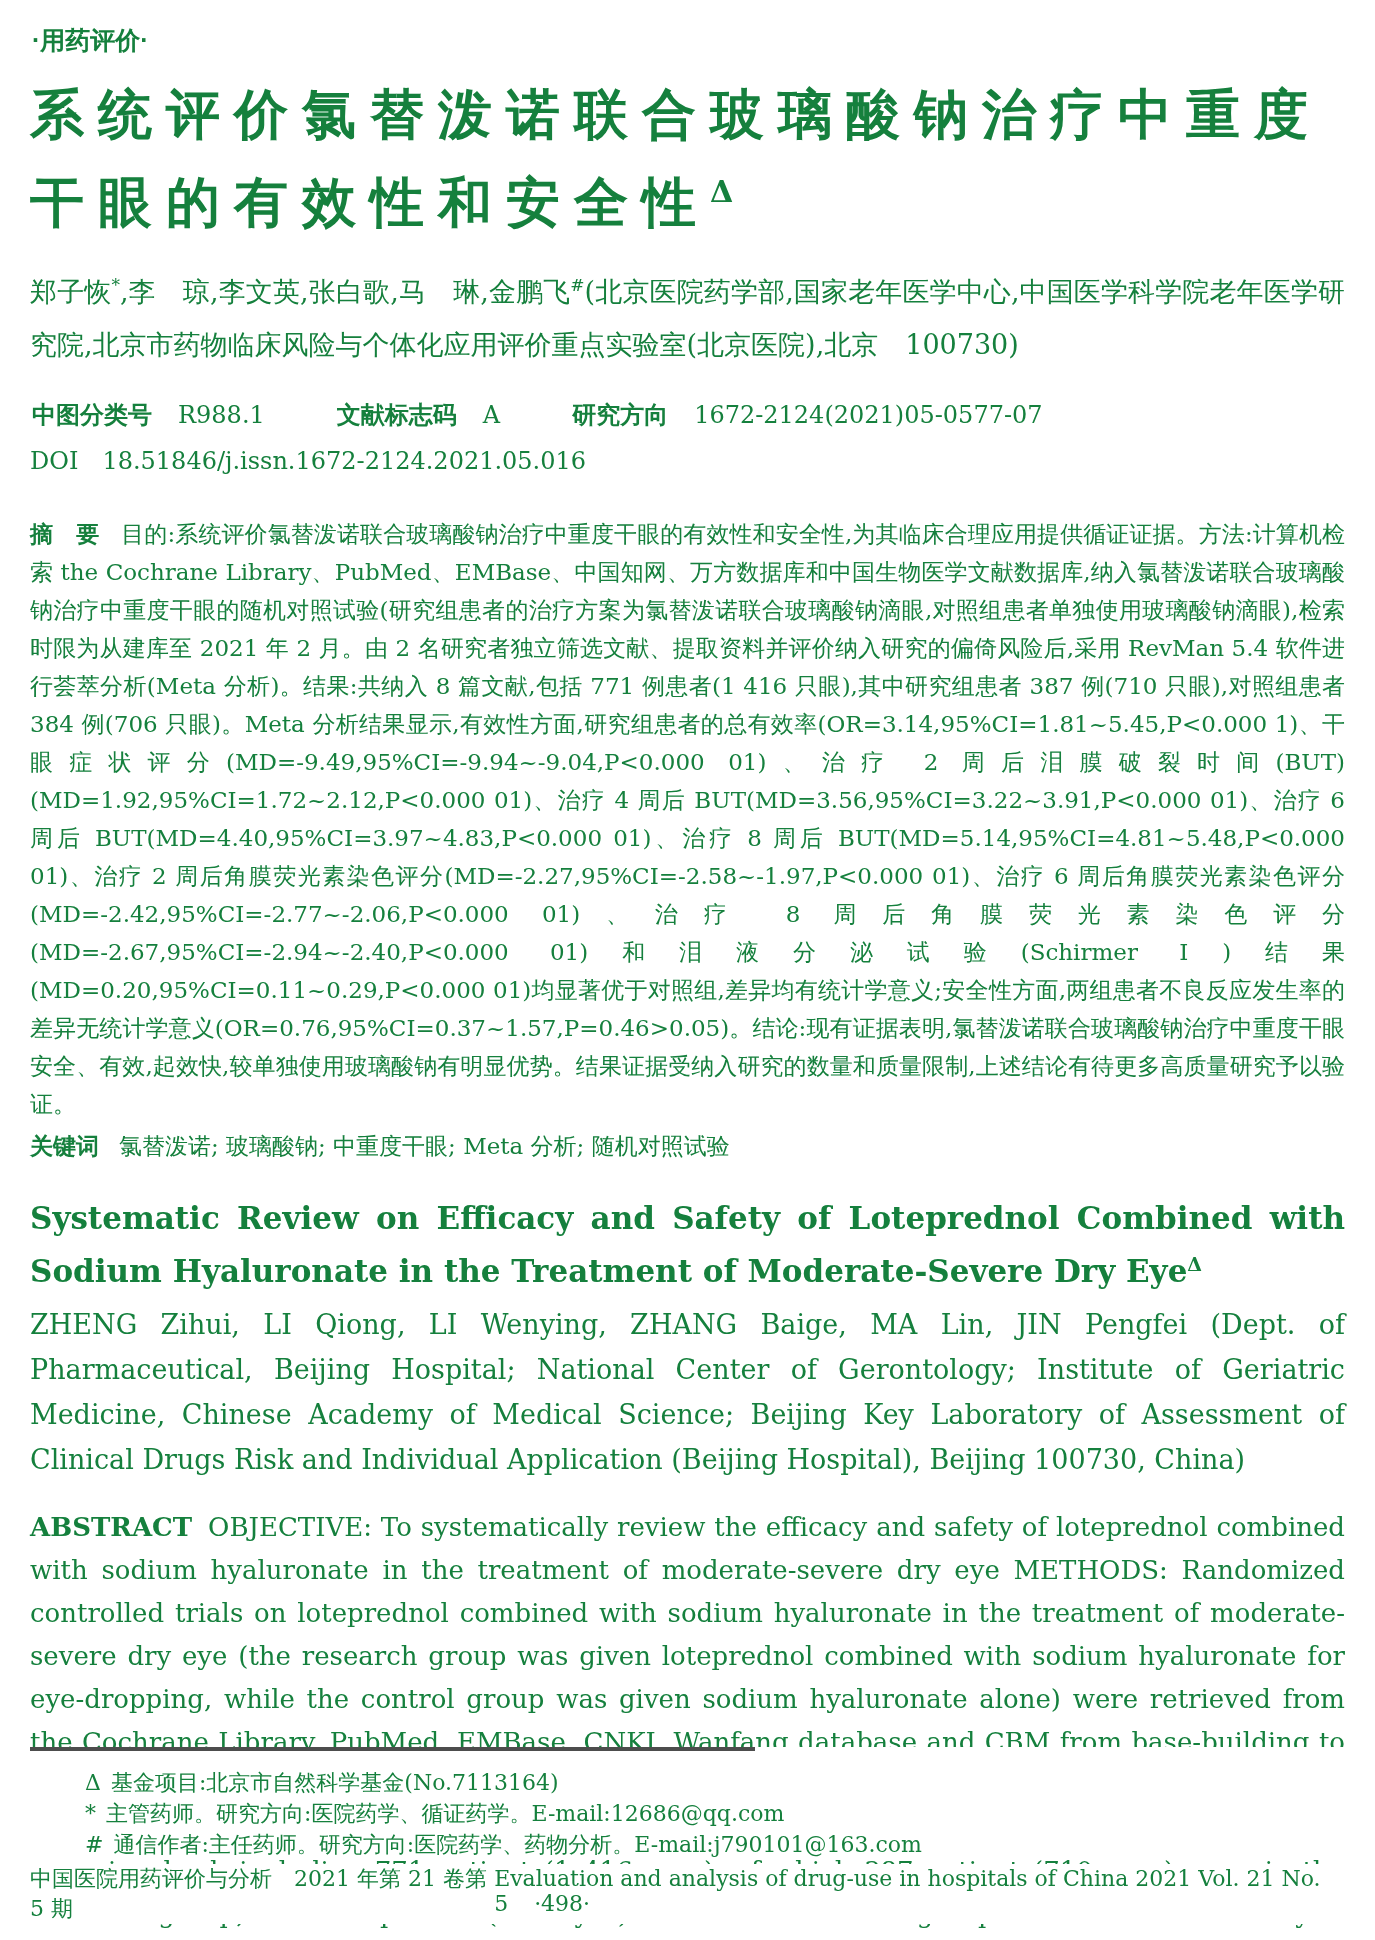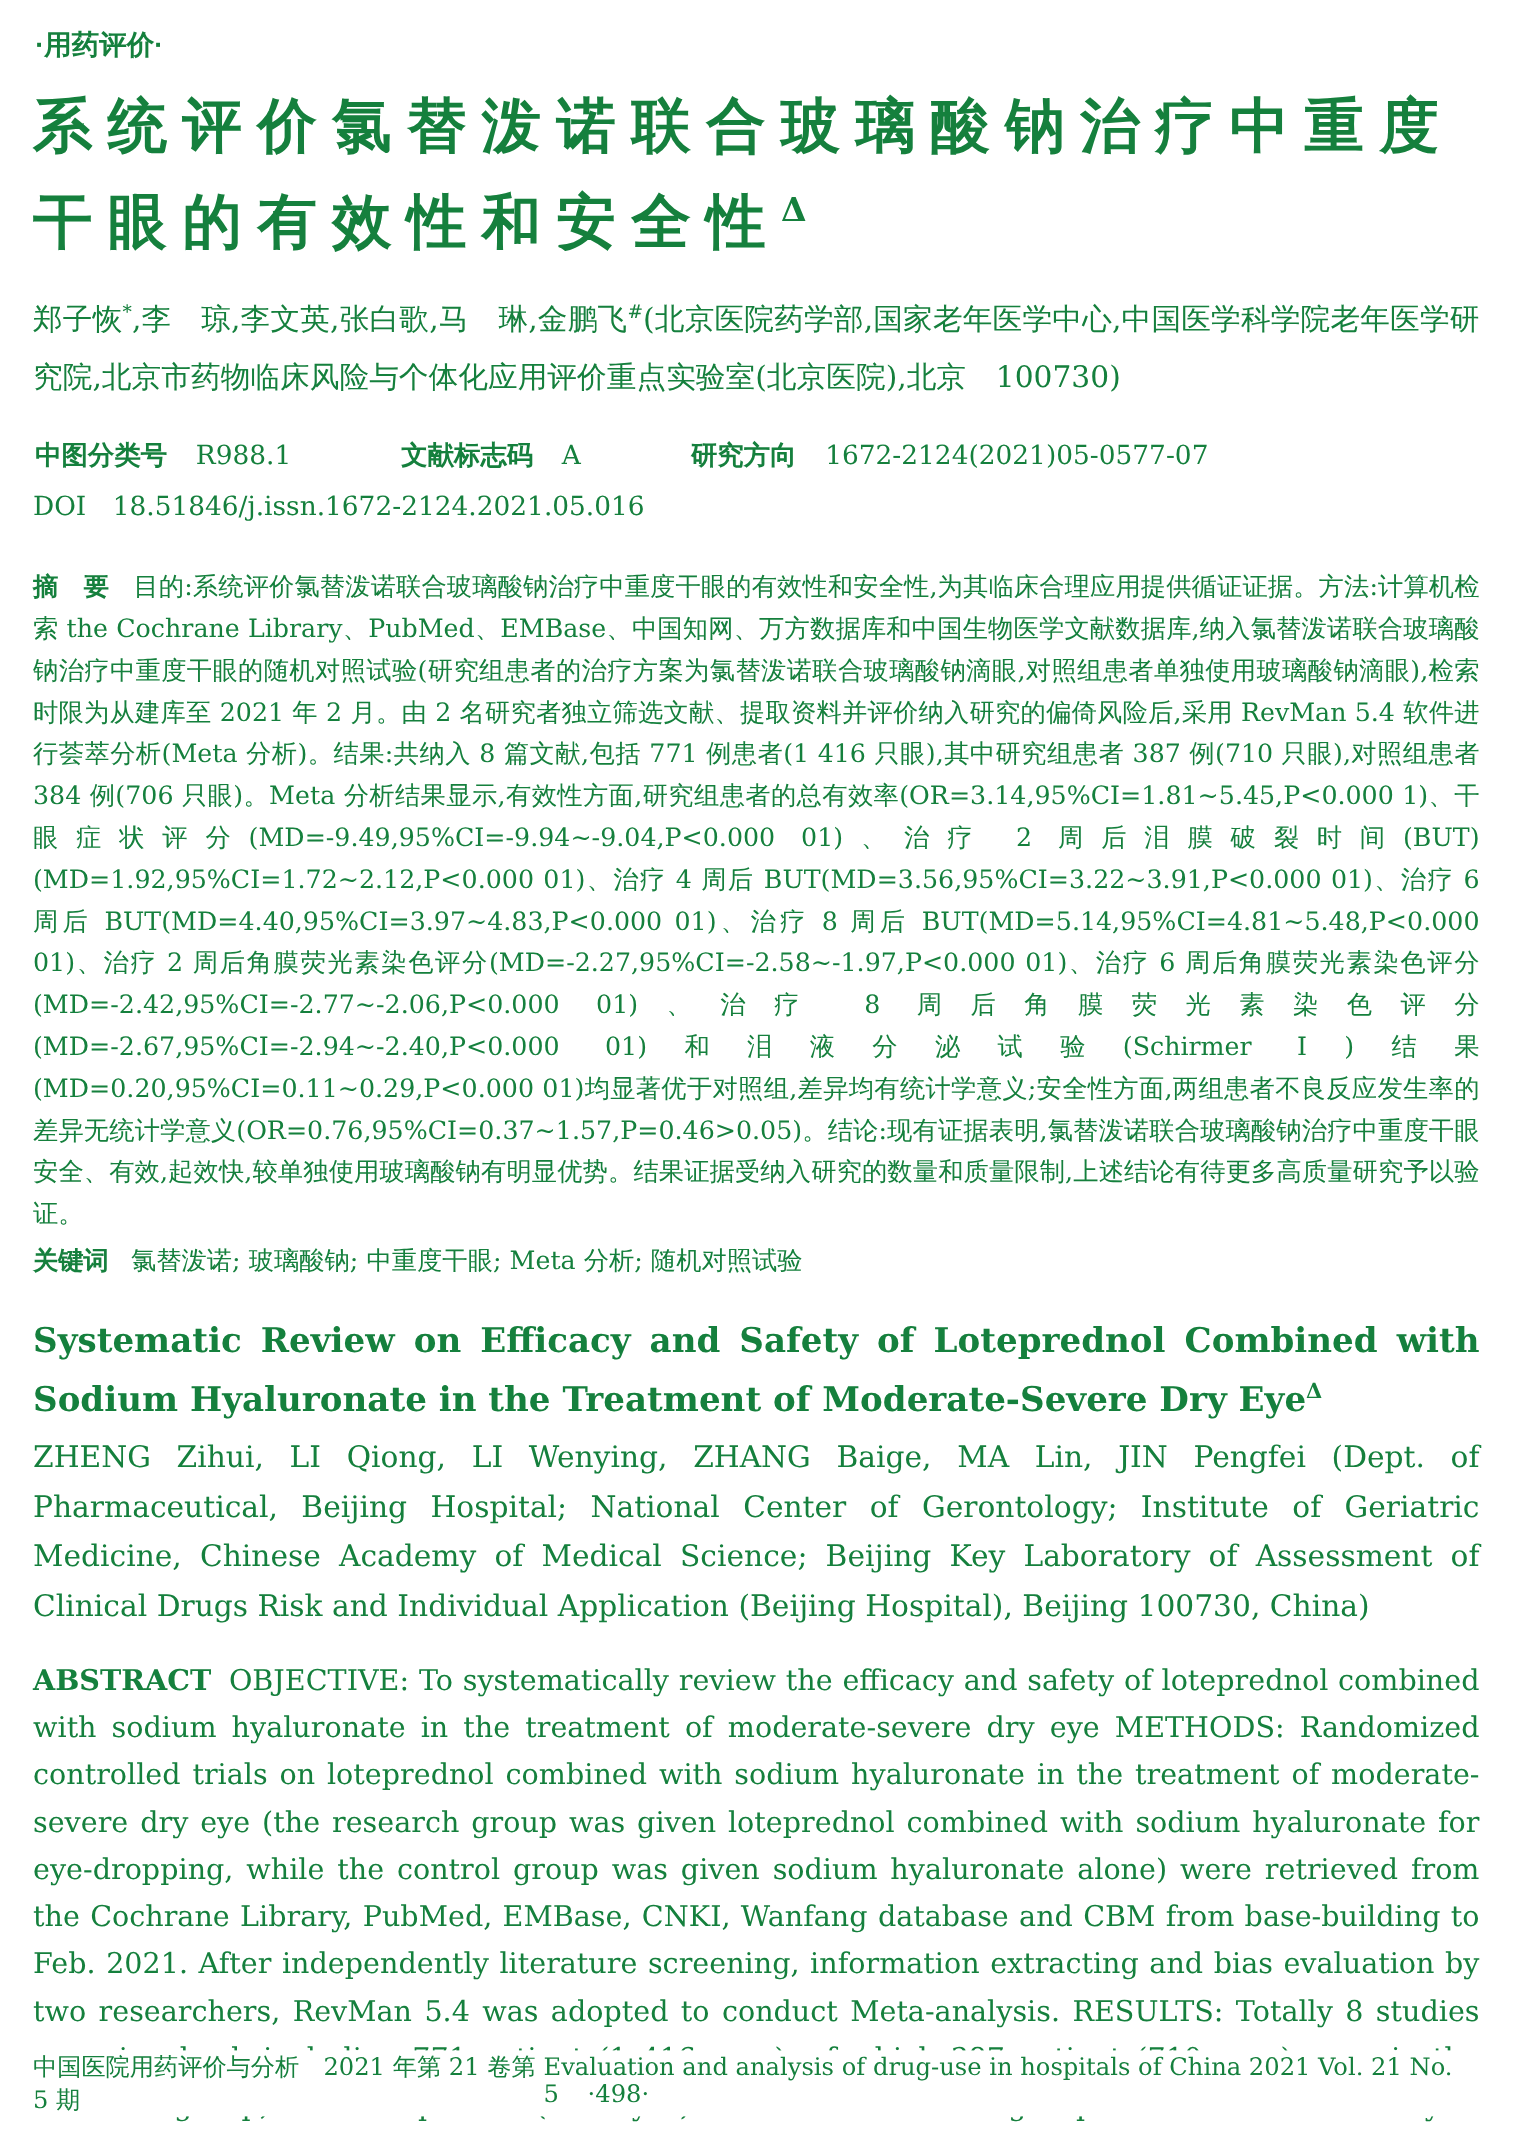"中图分类号 R988.1" .meta-row { gap: 100px -> 72px }
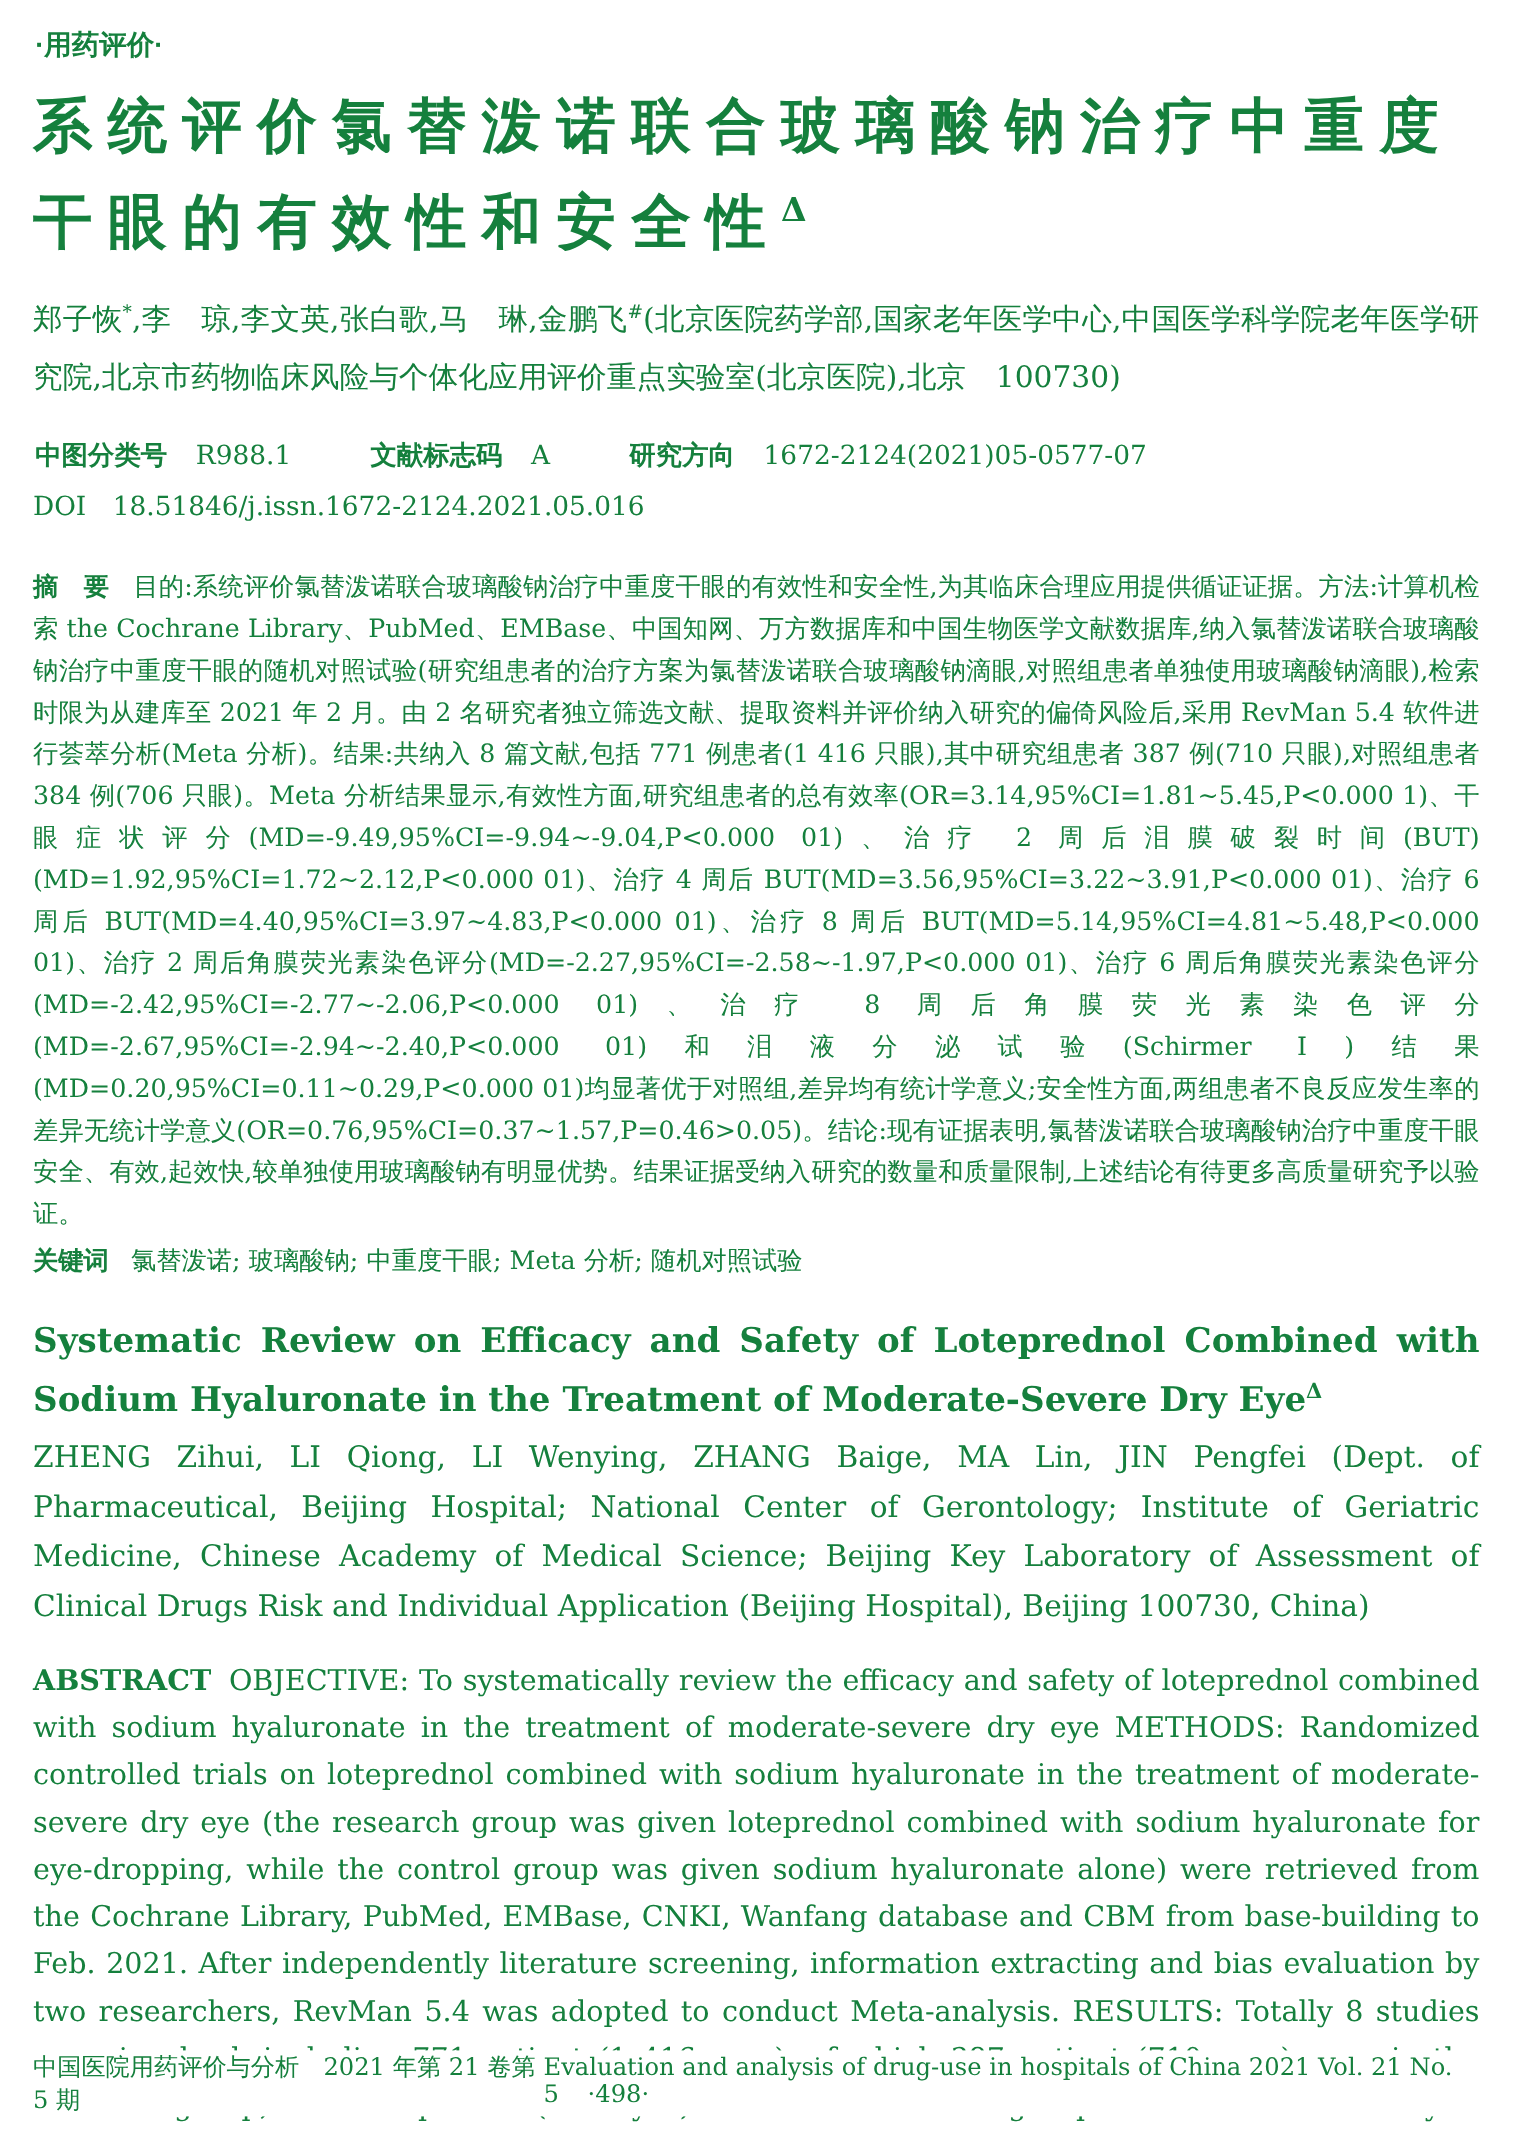"Δ 基金项目:北京市自然科学基金(No.7113164)" div.footnotes { html: none -> <div> <div></div> <div><span>Δ</span><span>基金项目:北京市自然科学基金(No.7113164)</span></div> <div><span>*</span><span>主管药师。研究方向:医院药学、循证药学。E-mail:12686@qq.com</span></div> <div><span>#</span><span>通信作者:主任药师。研究方向:医院药学、药物分析。E-mail:j790101@163.com</span></div> </div> }
